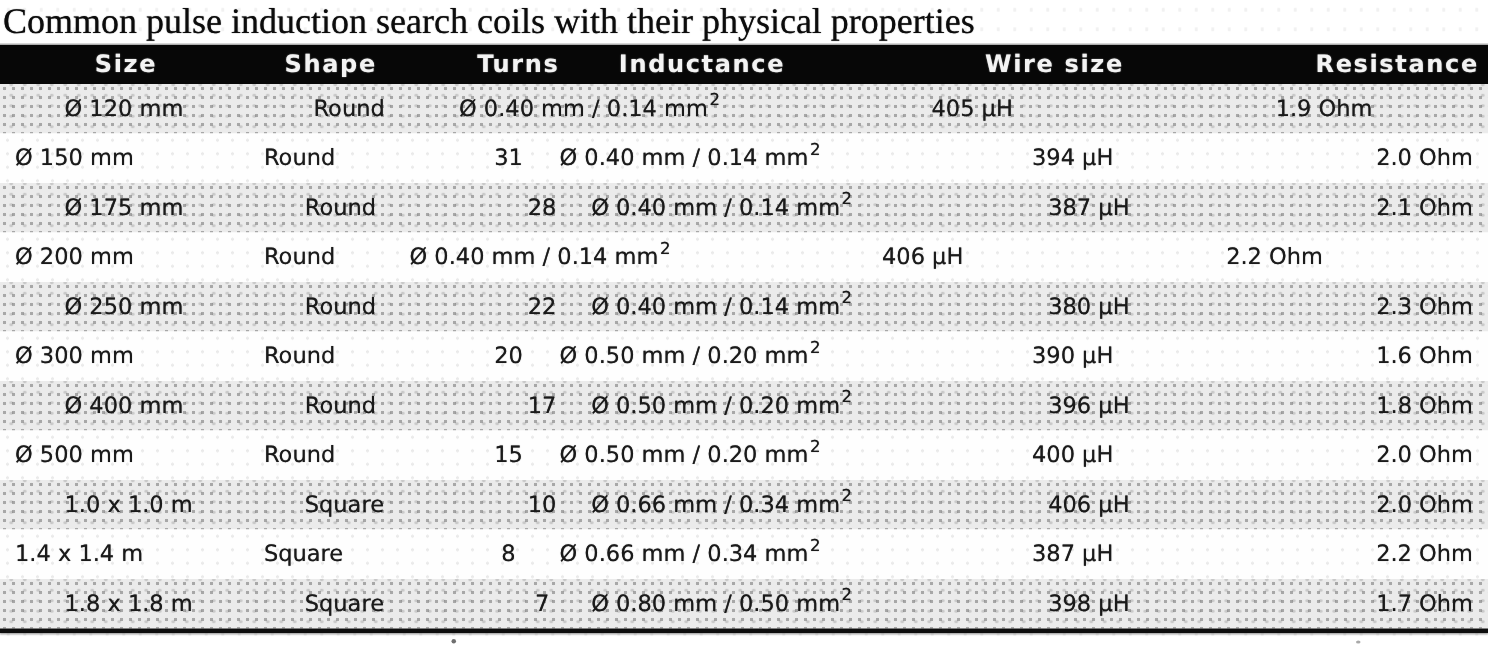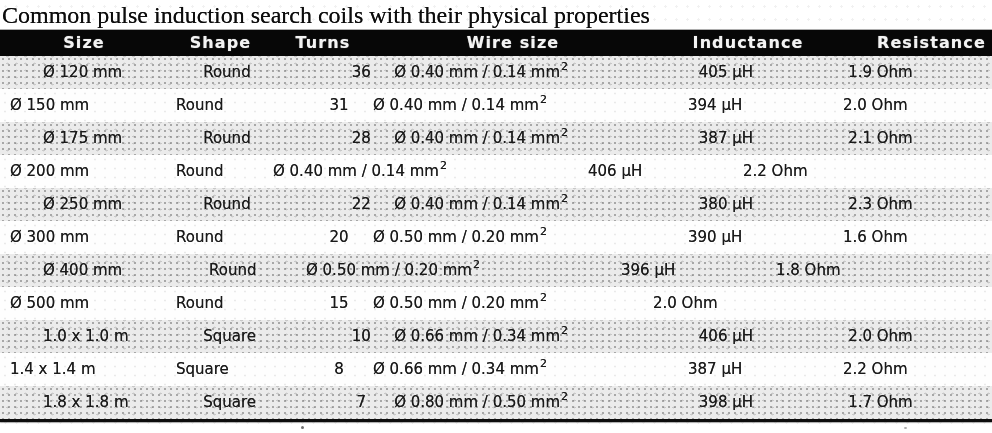"Turns" .c3 { text-align: none -> right }
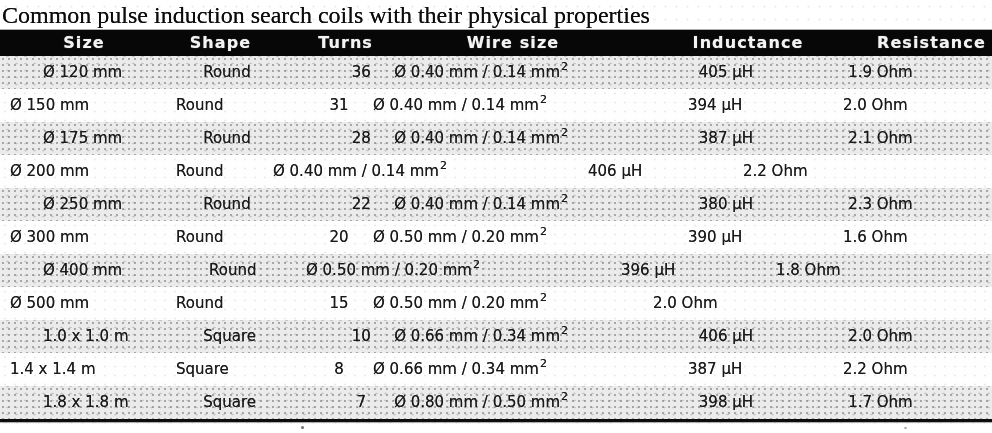"Wire size" div.th { order: before "Inductance" -> after "Inductance" }
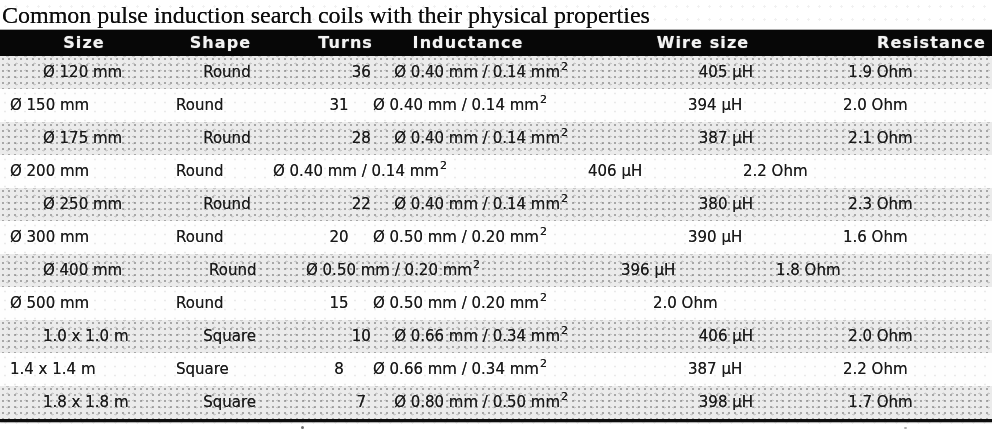"36" div.td { html: <div>36</div> -> none }
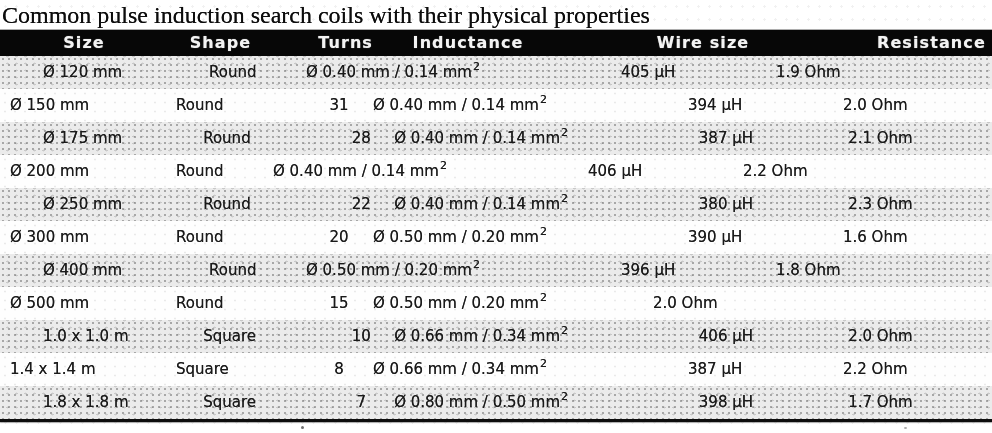"1.9 Ohm" .td.c6 { text-align: none -> right }
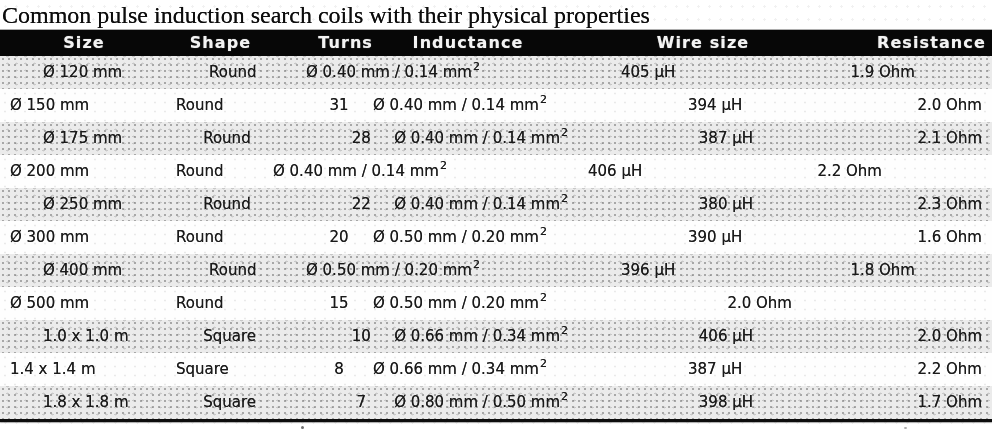"17" div.td { html: none -> <div>17</div> }
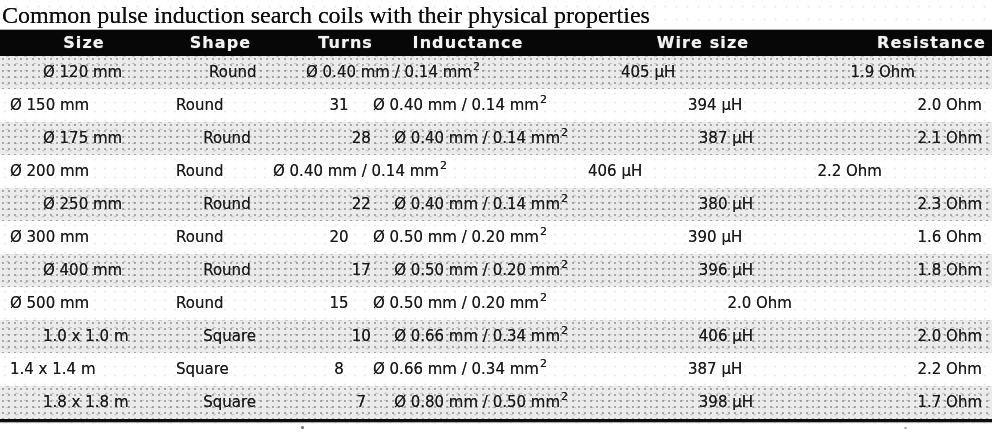"400 µH" div.td { html: none -> <div>400 µH</div> }
